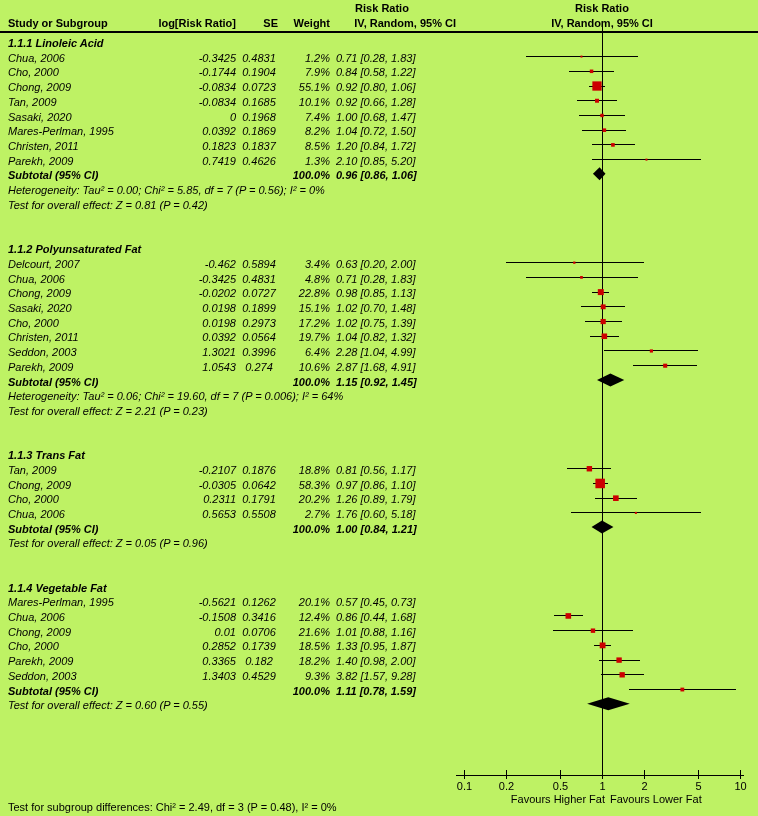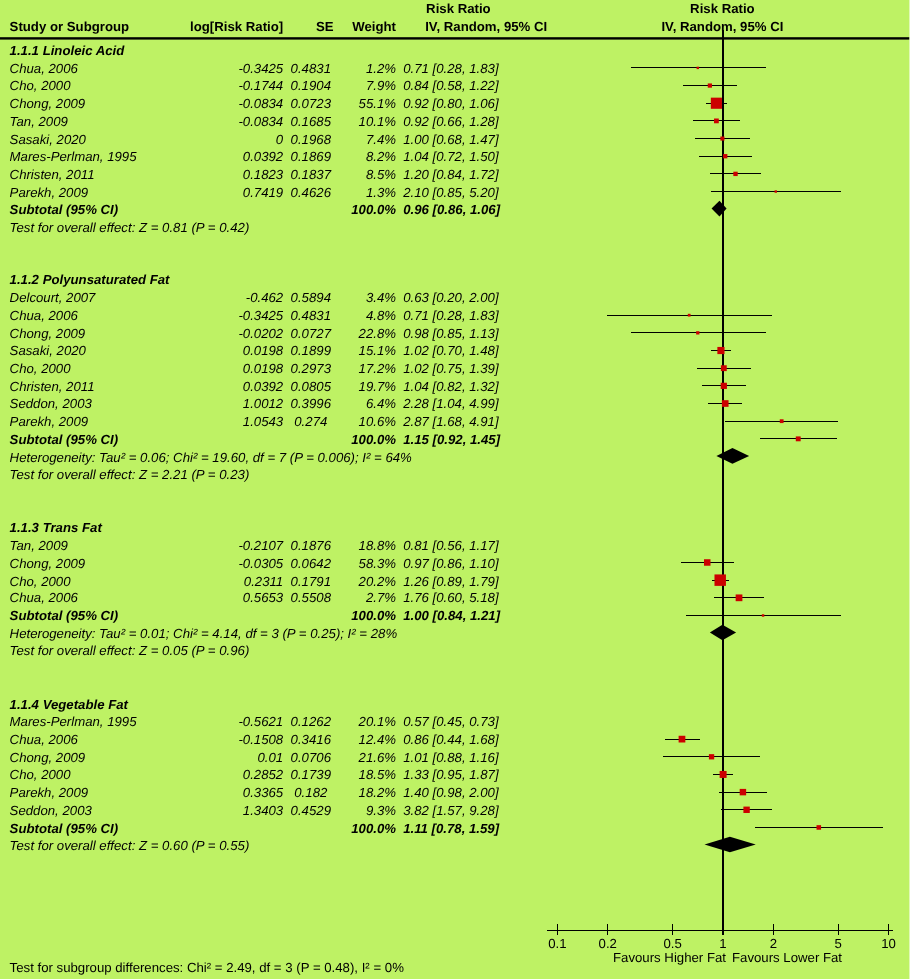"Heterogeneity: Tau² = 0.00; Chi²" div.row { html: none -> <div> <div>Heterogeneity: Tau² = 0.00; Chi² = 5.85, df = 7 (P = 0.56); I² = 0%</div> </div> }
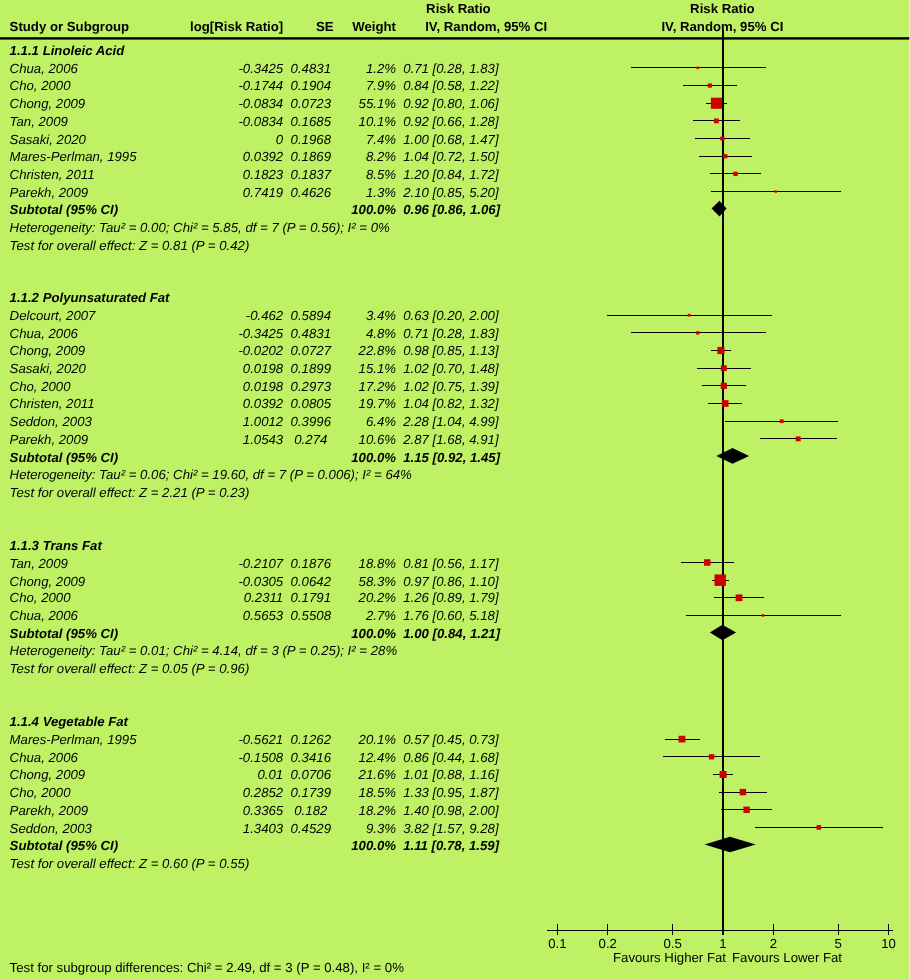"0.0805" div.c-se { text: 0.0805 -> 0.0564 }
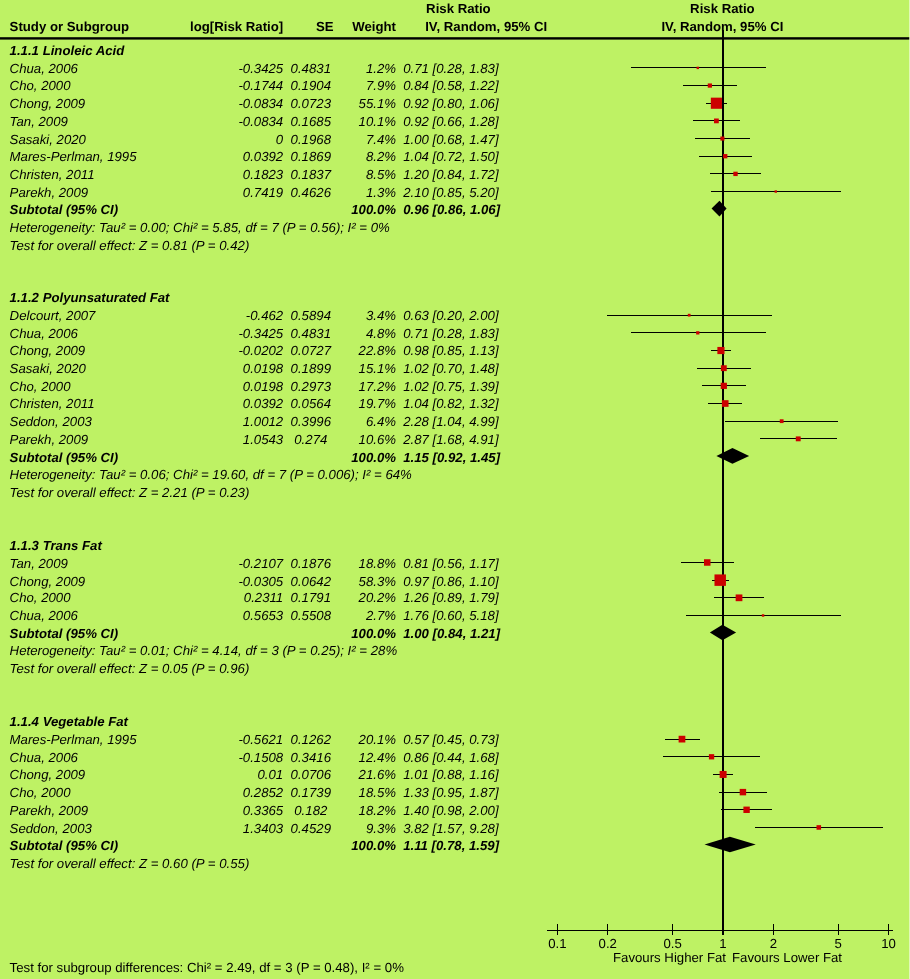"1.0012" div.c-log { text: 1.0012 -> 1.3021 }
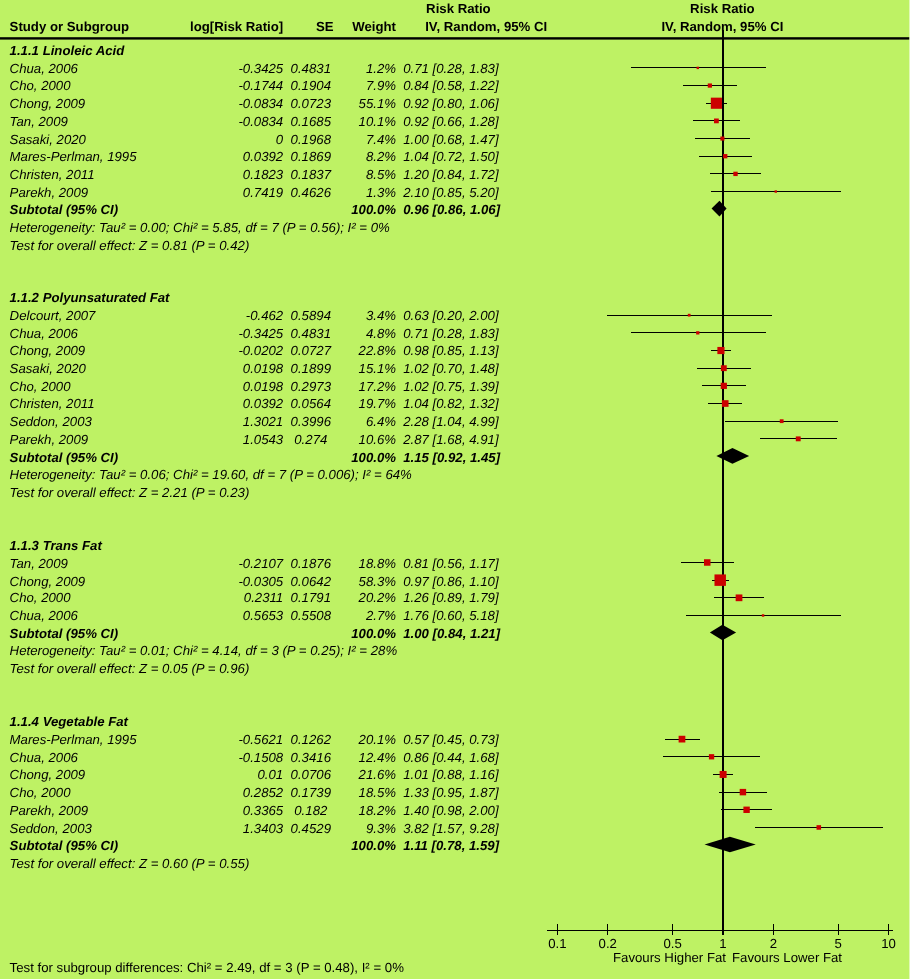"Heterogeneity: Tau² = 0.01; Chi²" div.row { html: <div> <div>Heterogeneity: Tau² = 0.01; Chi² = 4.14, df = 3 (P = 0.25); I² = 28%</div> </div> -> none }
